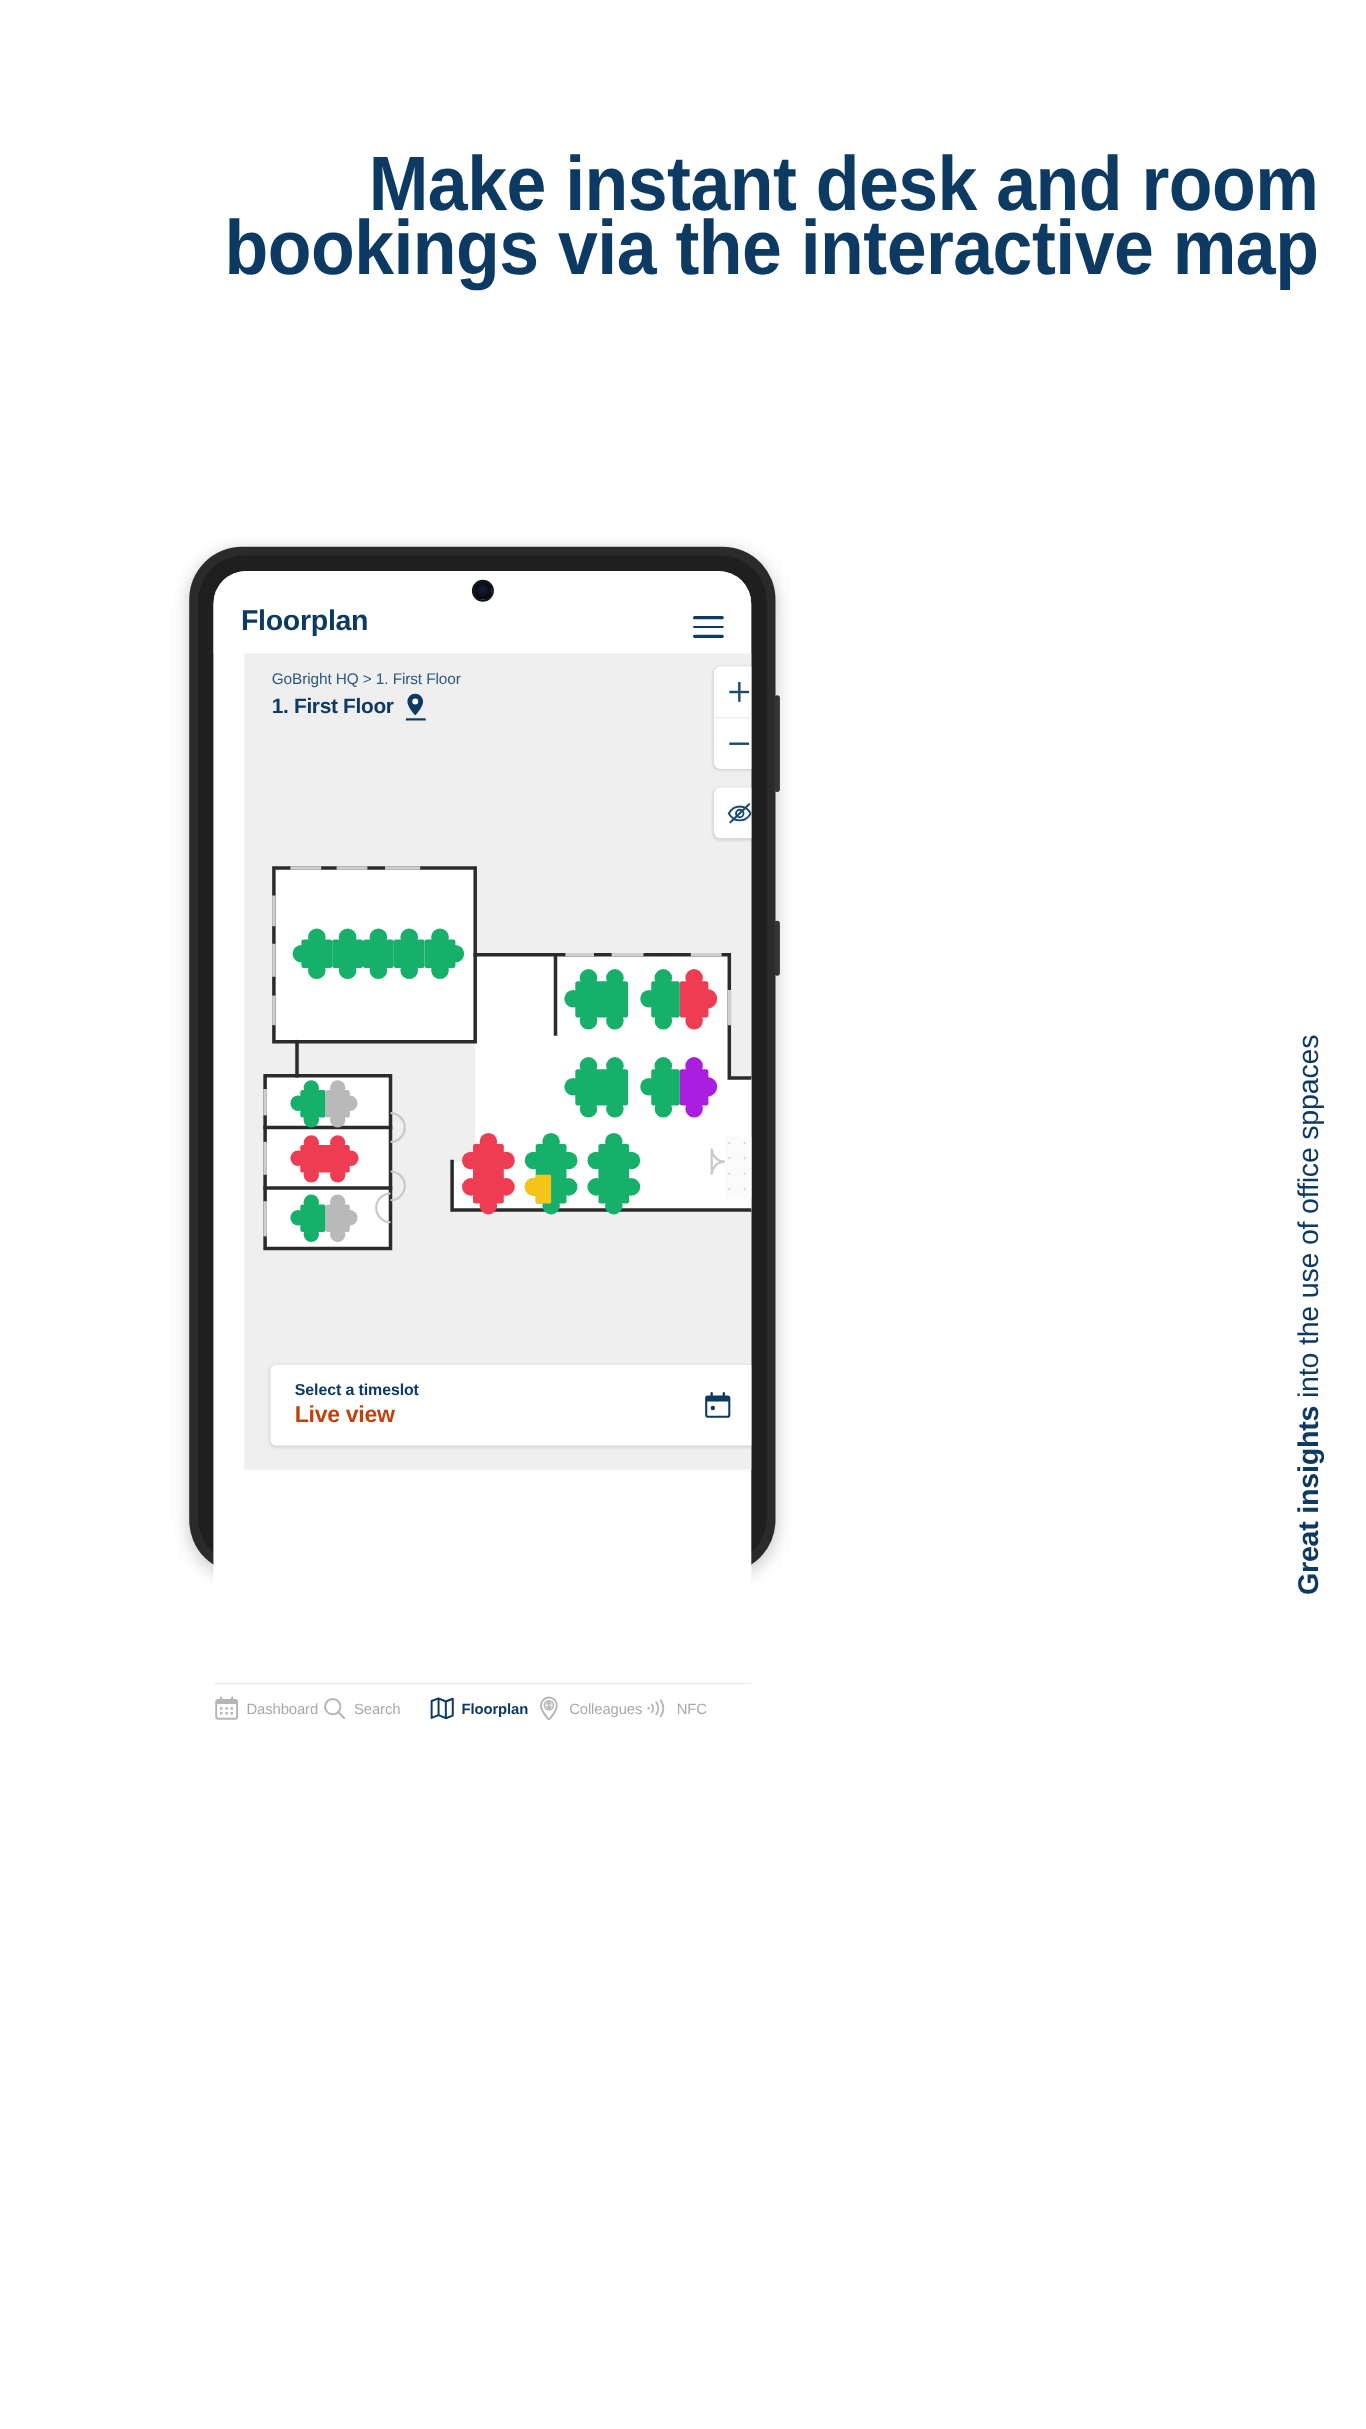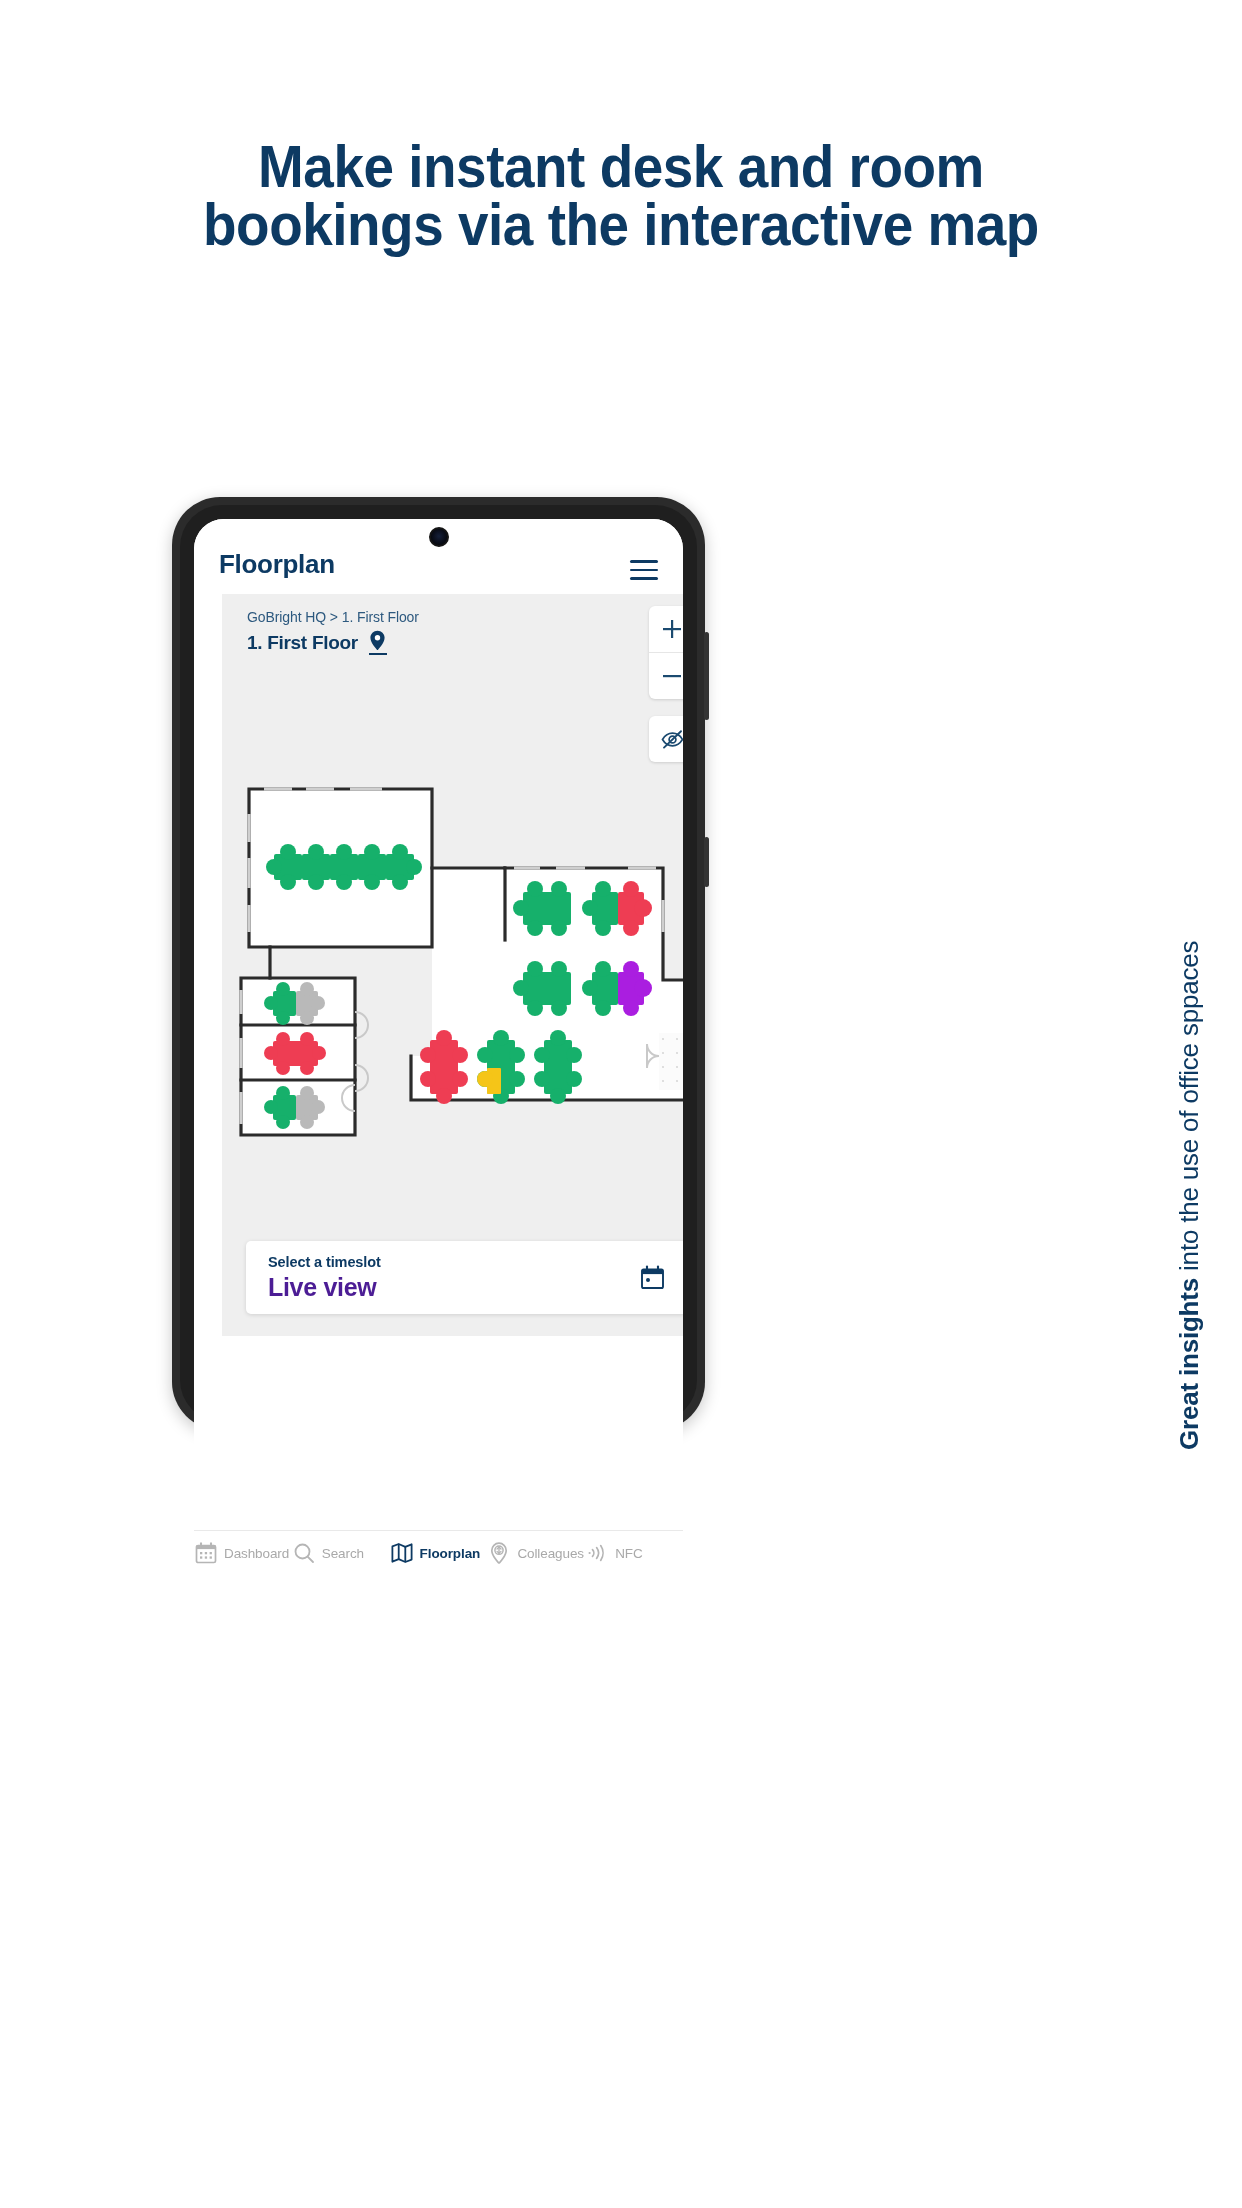"Make instant desk and room" .promo-heading { font-size: 59px -> 70px; text-align: center -> right }
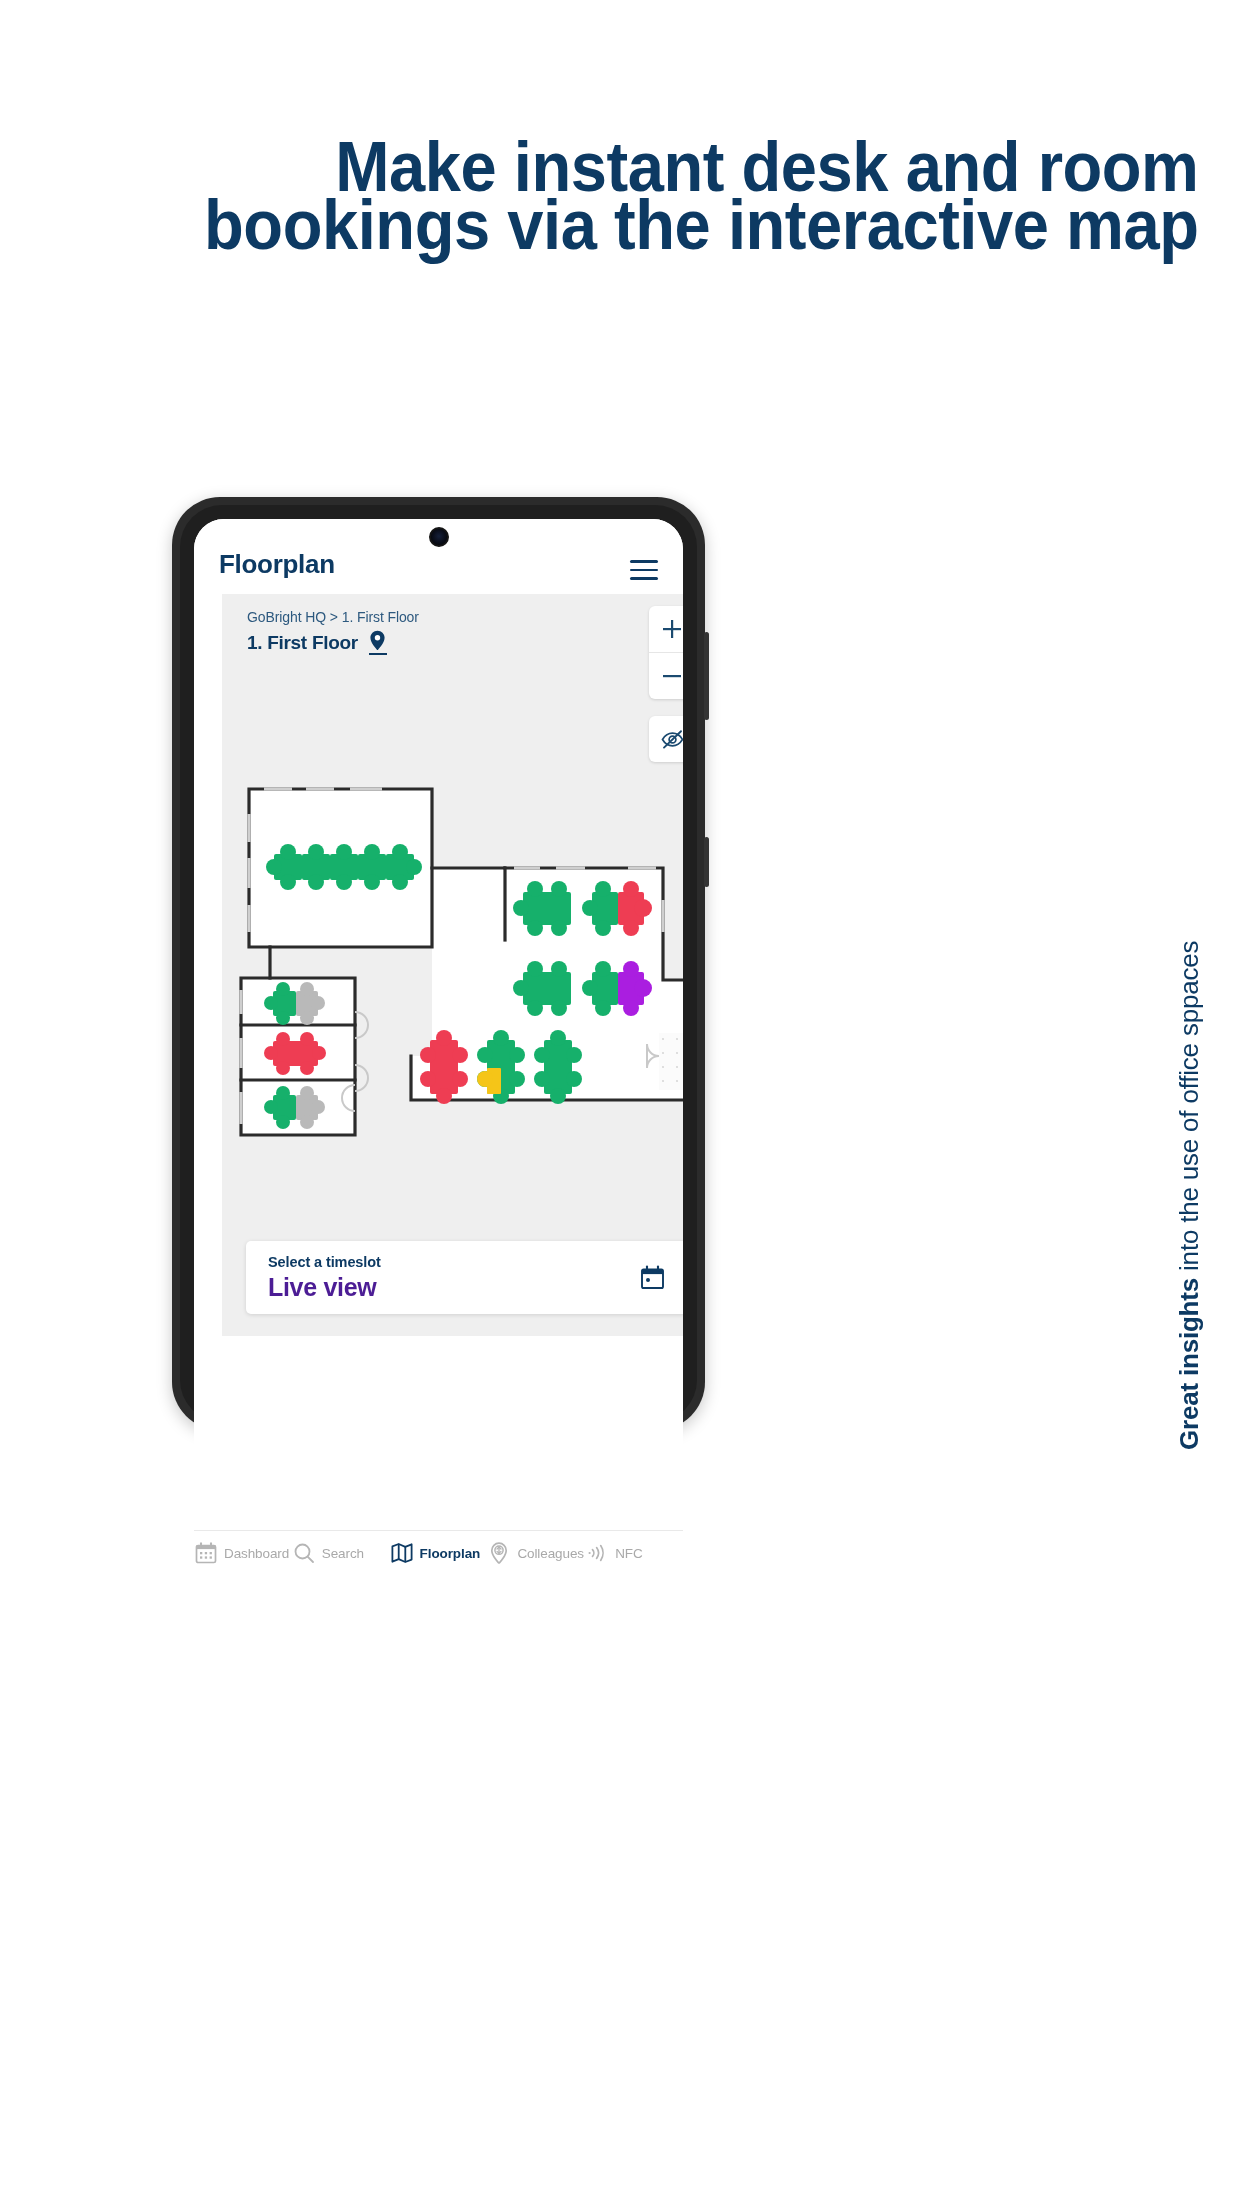"Live view" .timeslot-value { color: #4c1d95 -> #c2410c; font-size: 25px -> 21px }
